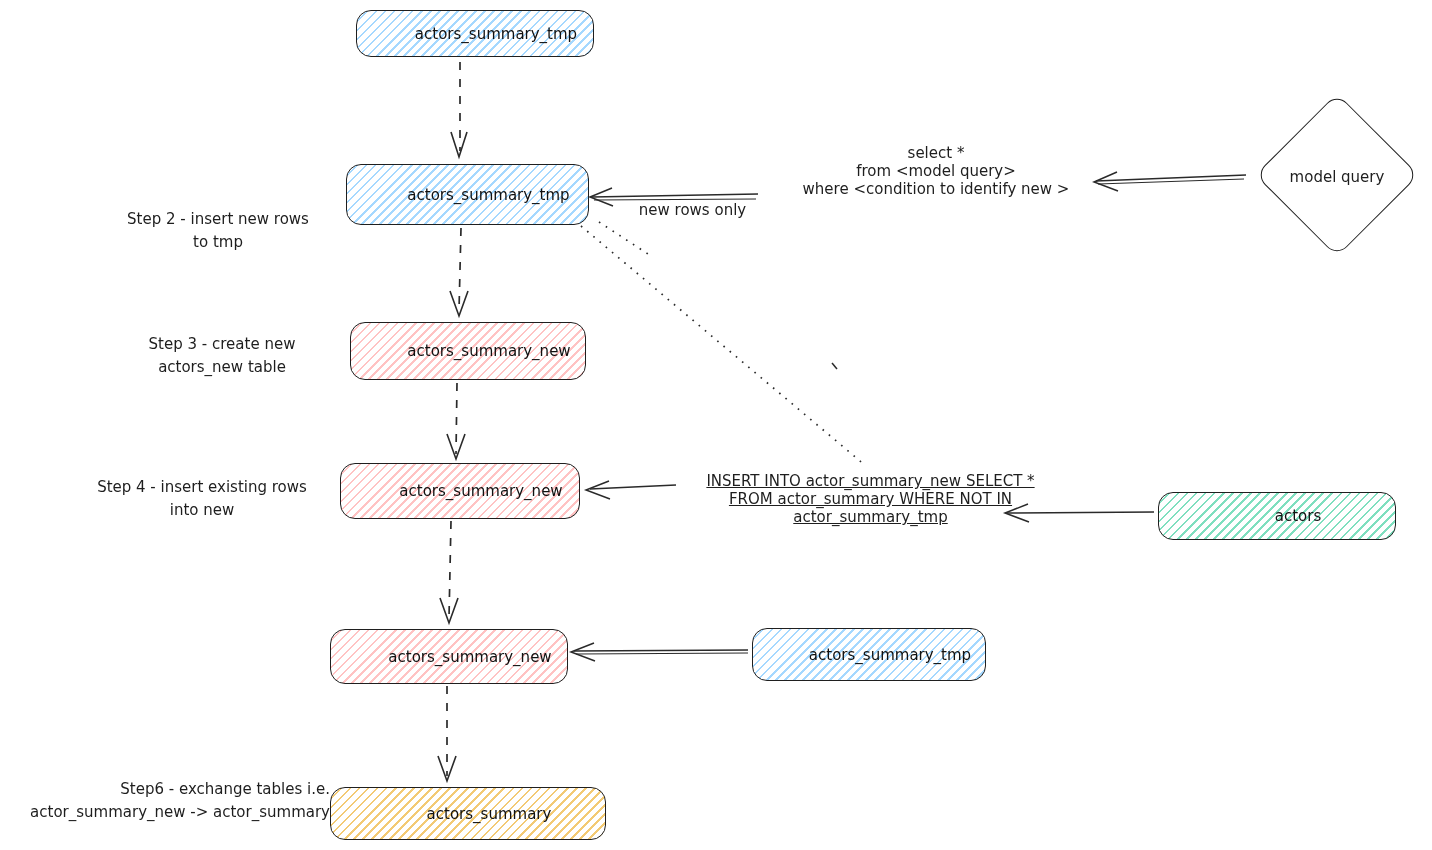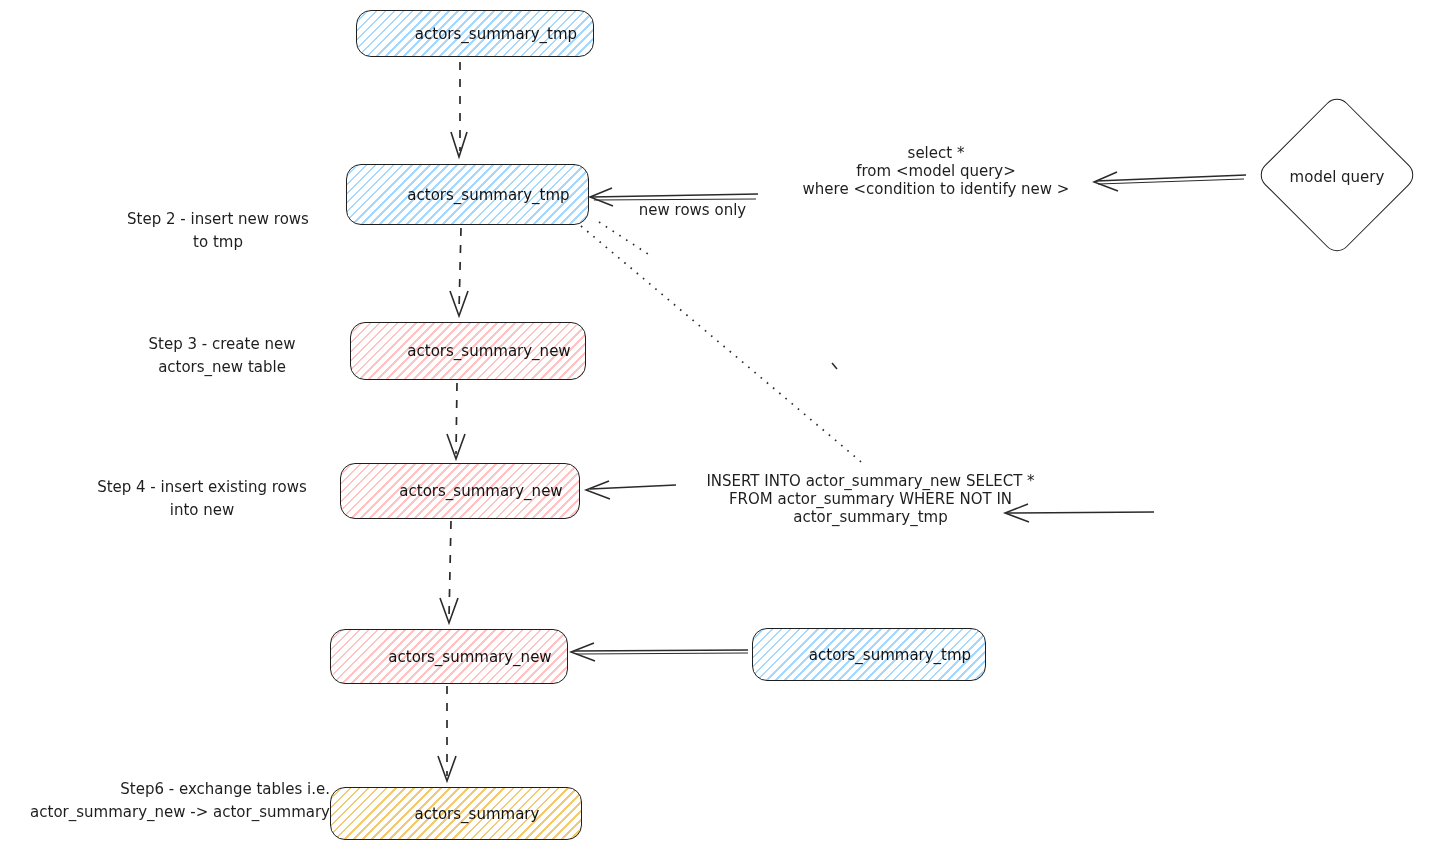"INSERT INTO actor_summary_new SELECT *" div.abs { text-decoration: none -> underline }
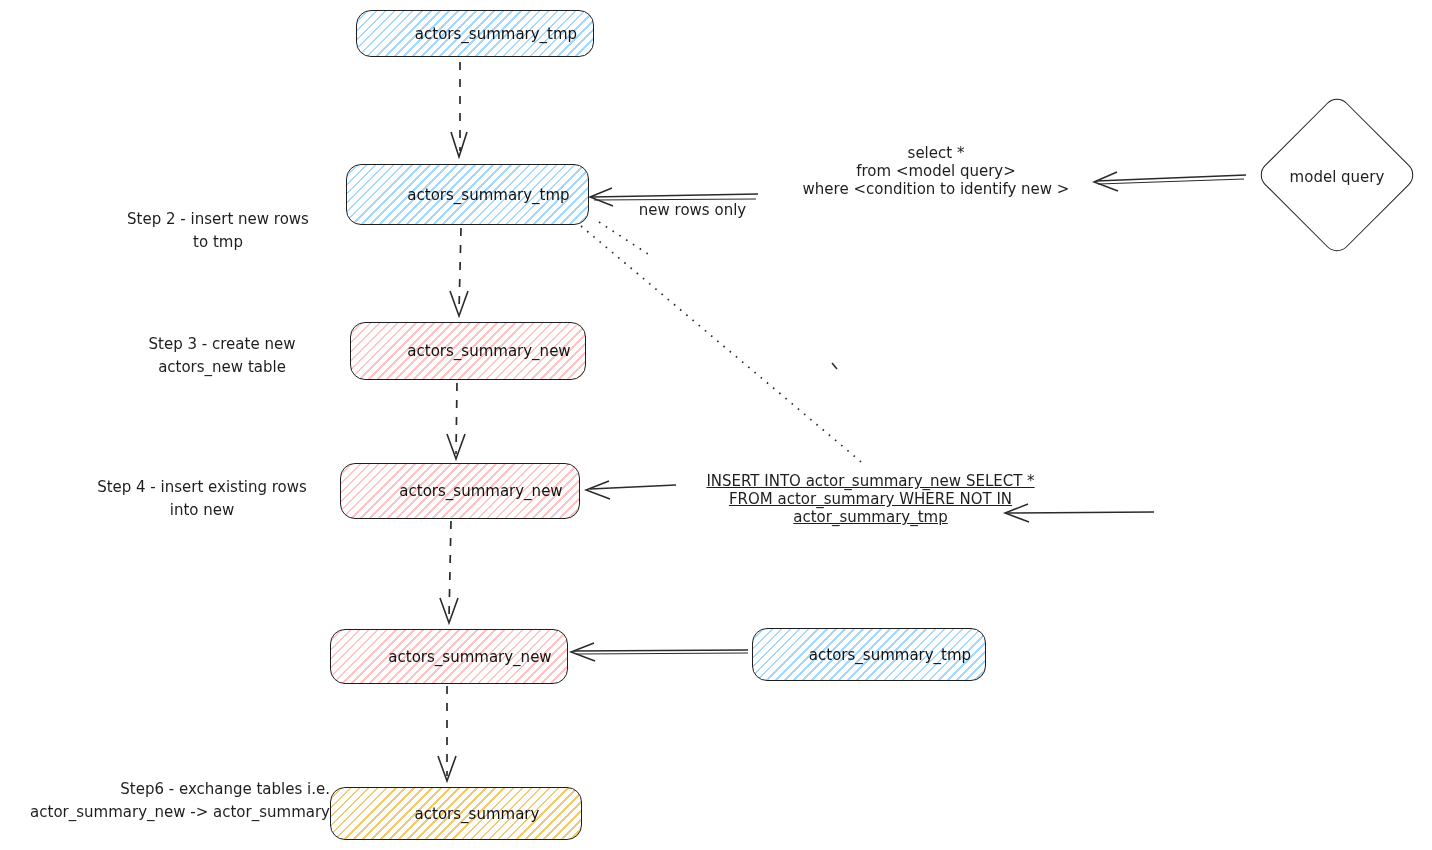"actors" div.node { html: none -> <div> <span>actors</span> </div> }
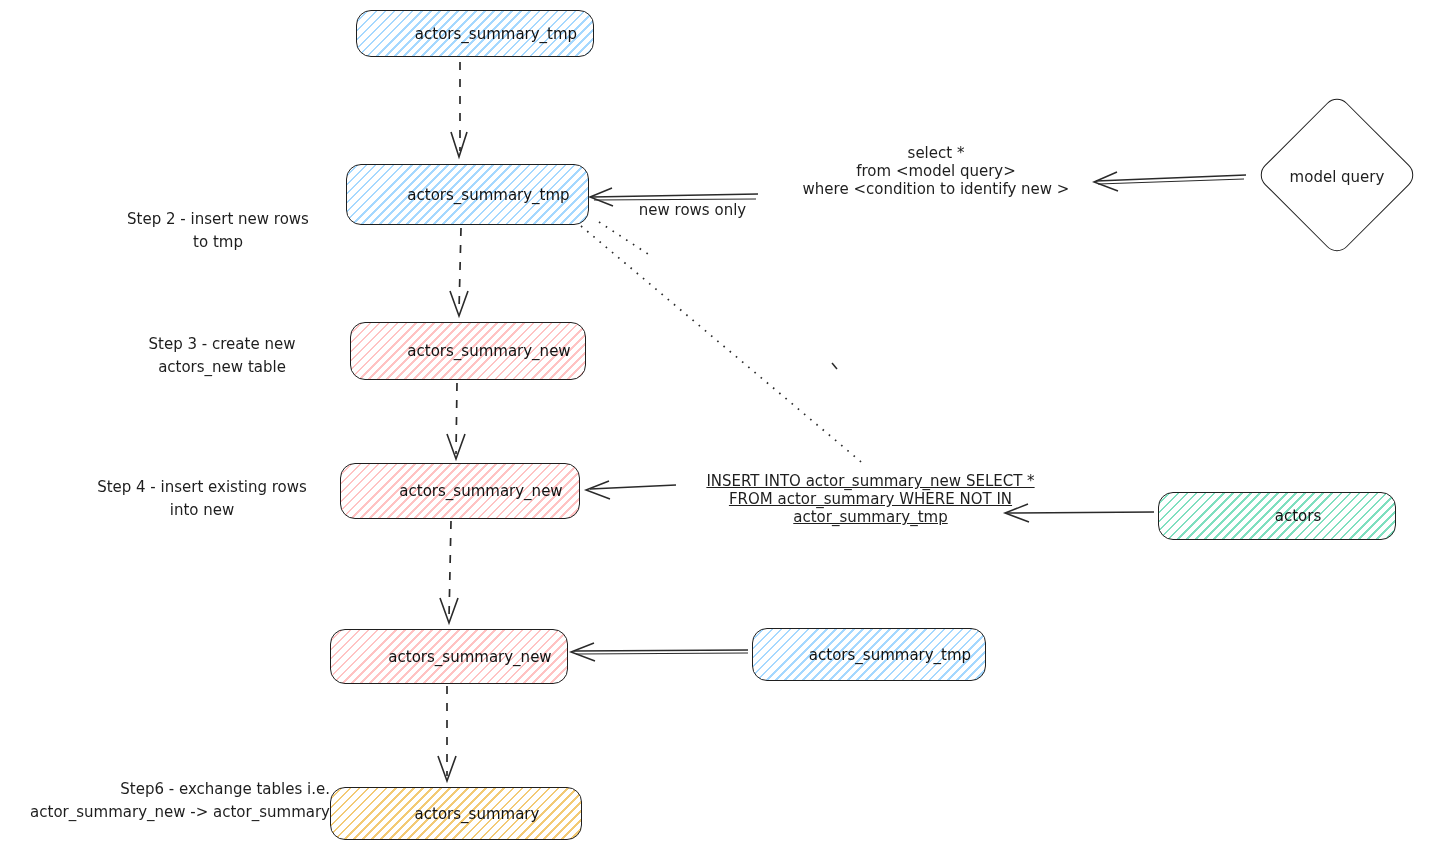"actors_summary" div.node { width: 252px -> 276px }
